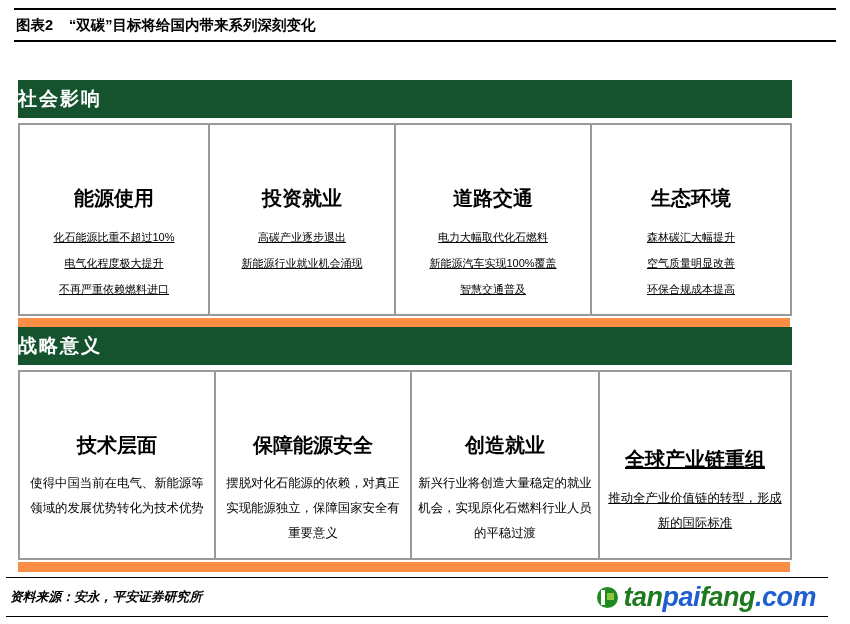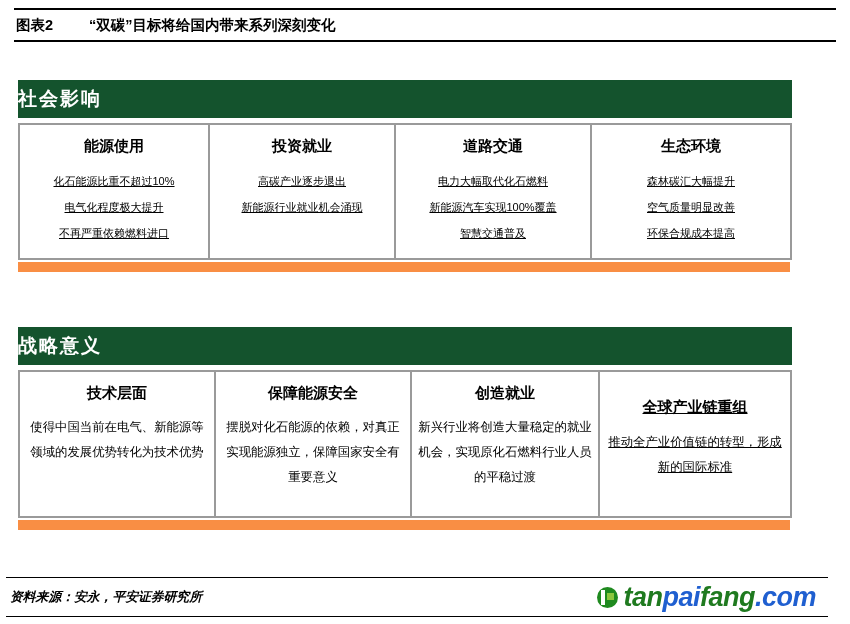"“双碳”目标将给国内带来系列深刻变化" .header-title { margin-left: 36px -> 16px }
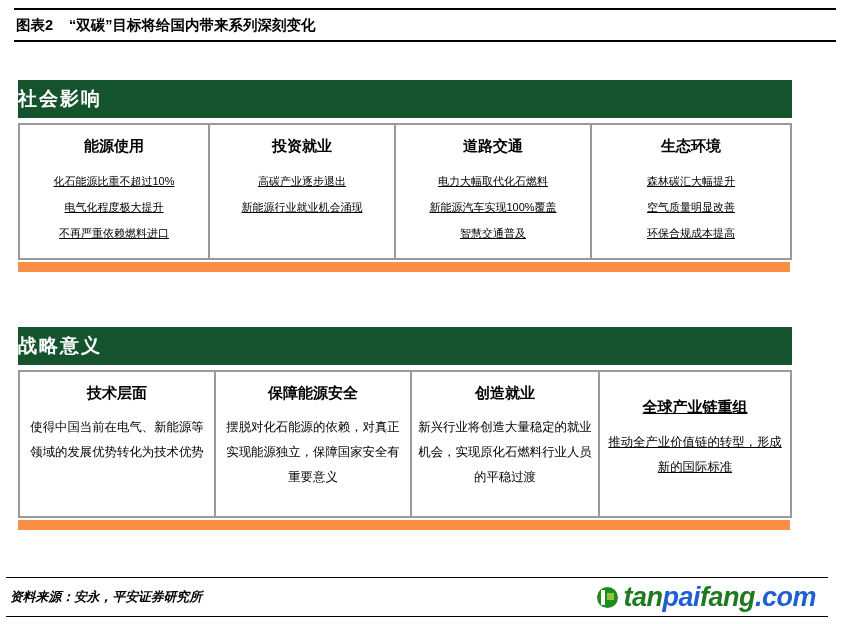"能源使用" .cell-title { font-size: 15px -> 20px; margin-top: none -> 48px }
